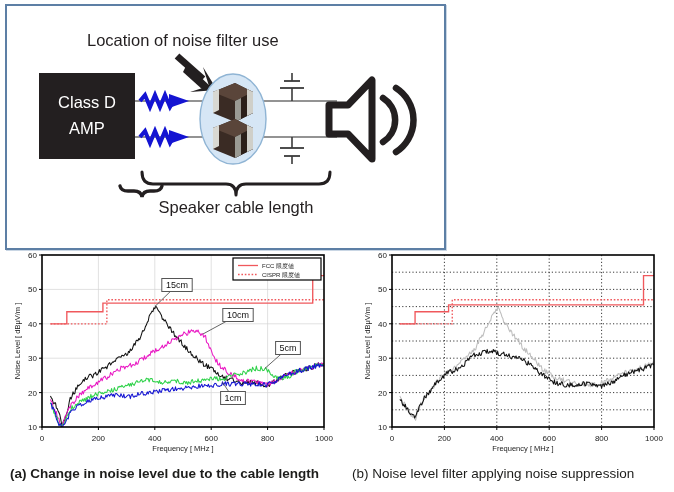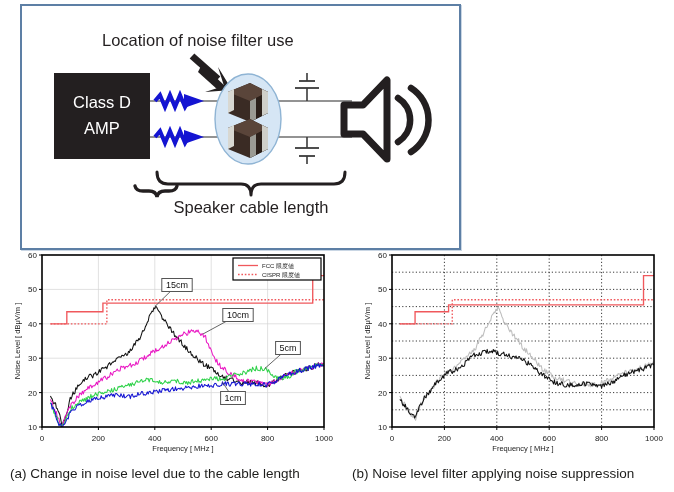"Location of noise filter use" #diagram-panel { left: 20px -> 5px }
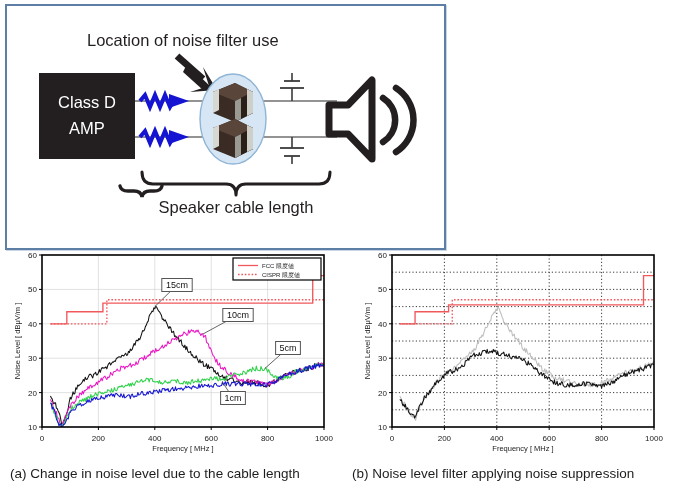"(a) Change in noise level" #caption-a { font-weight: none -> bold }
